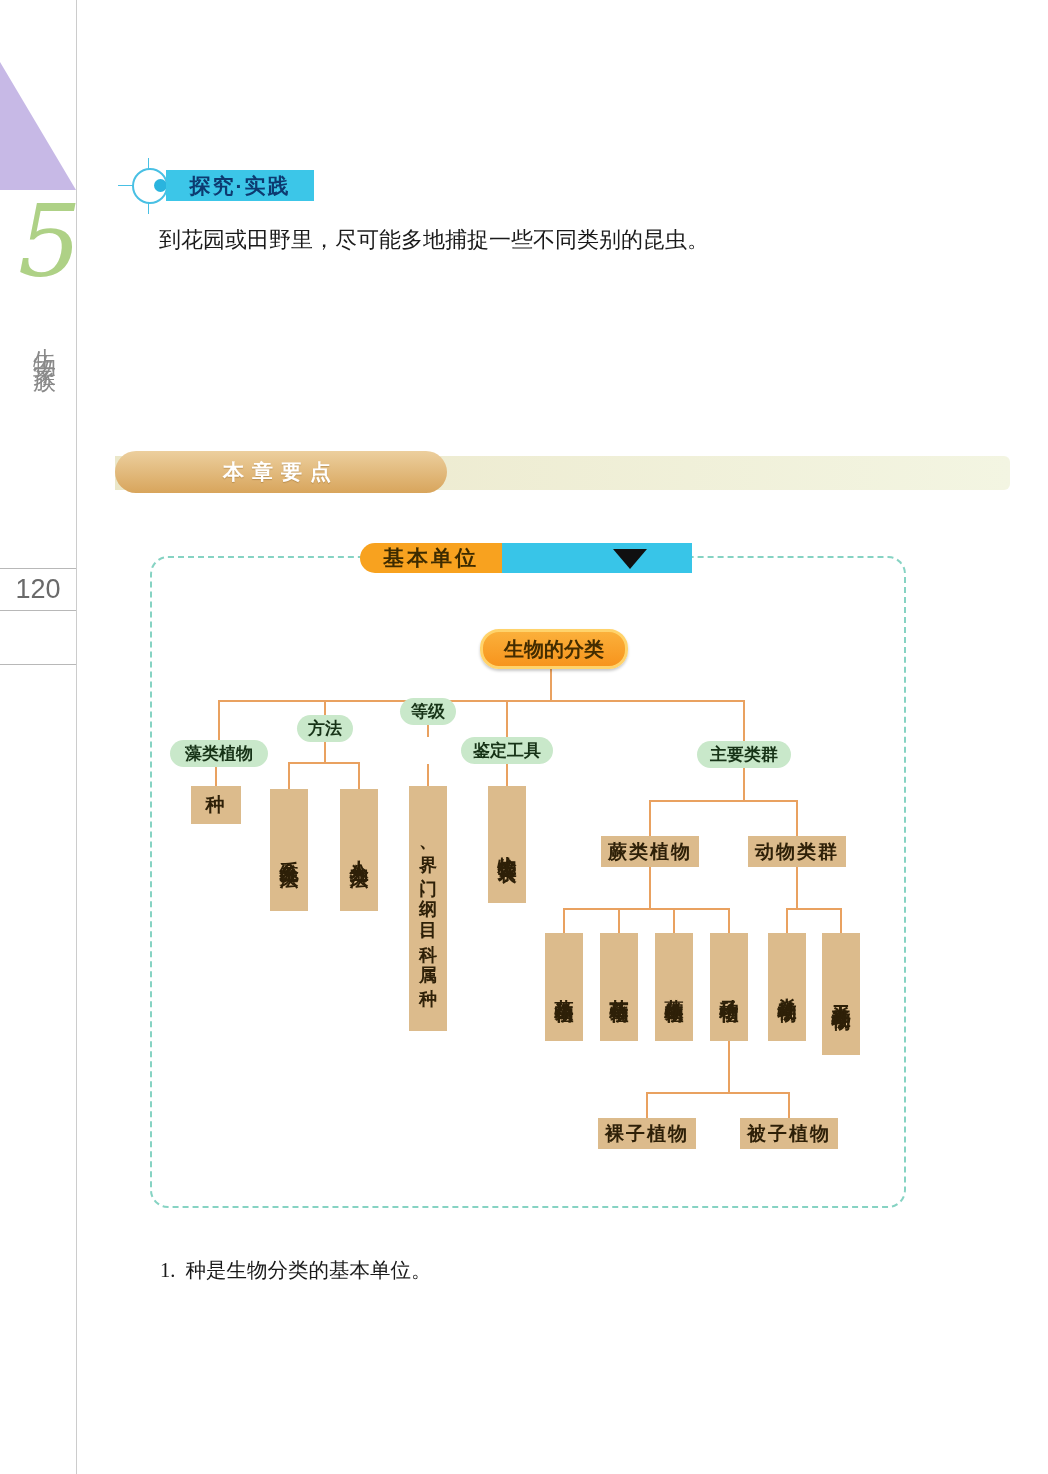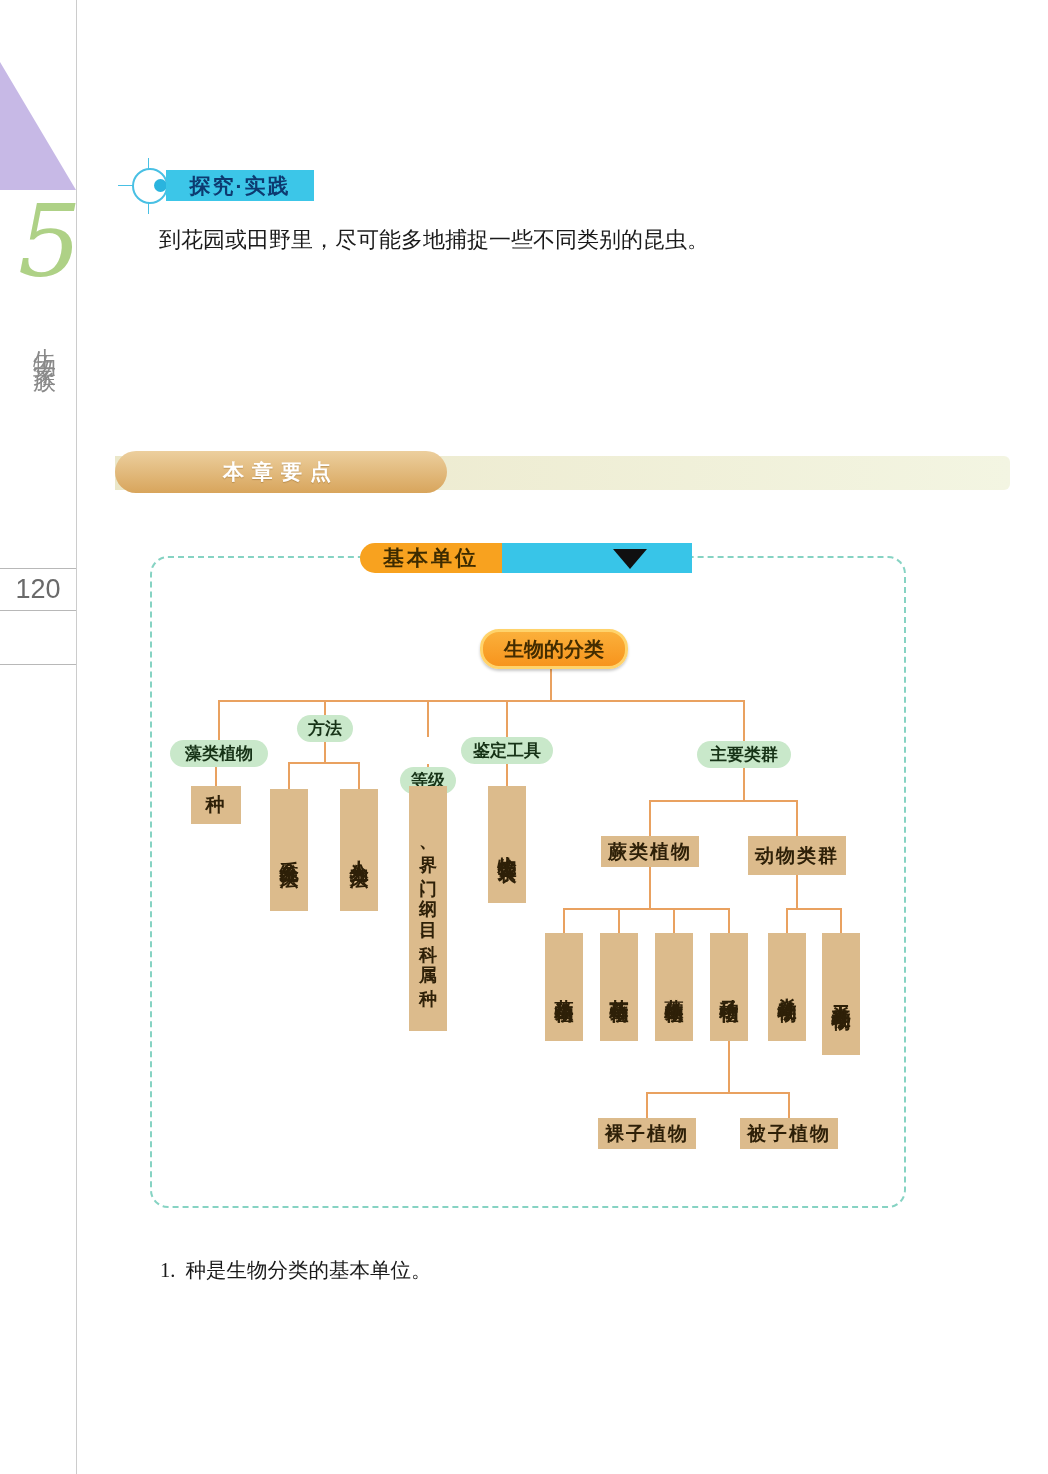"等级" div.gpill { top: 767px -> 698px }
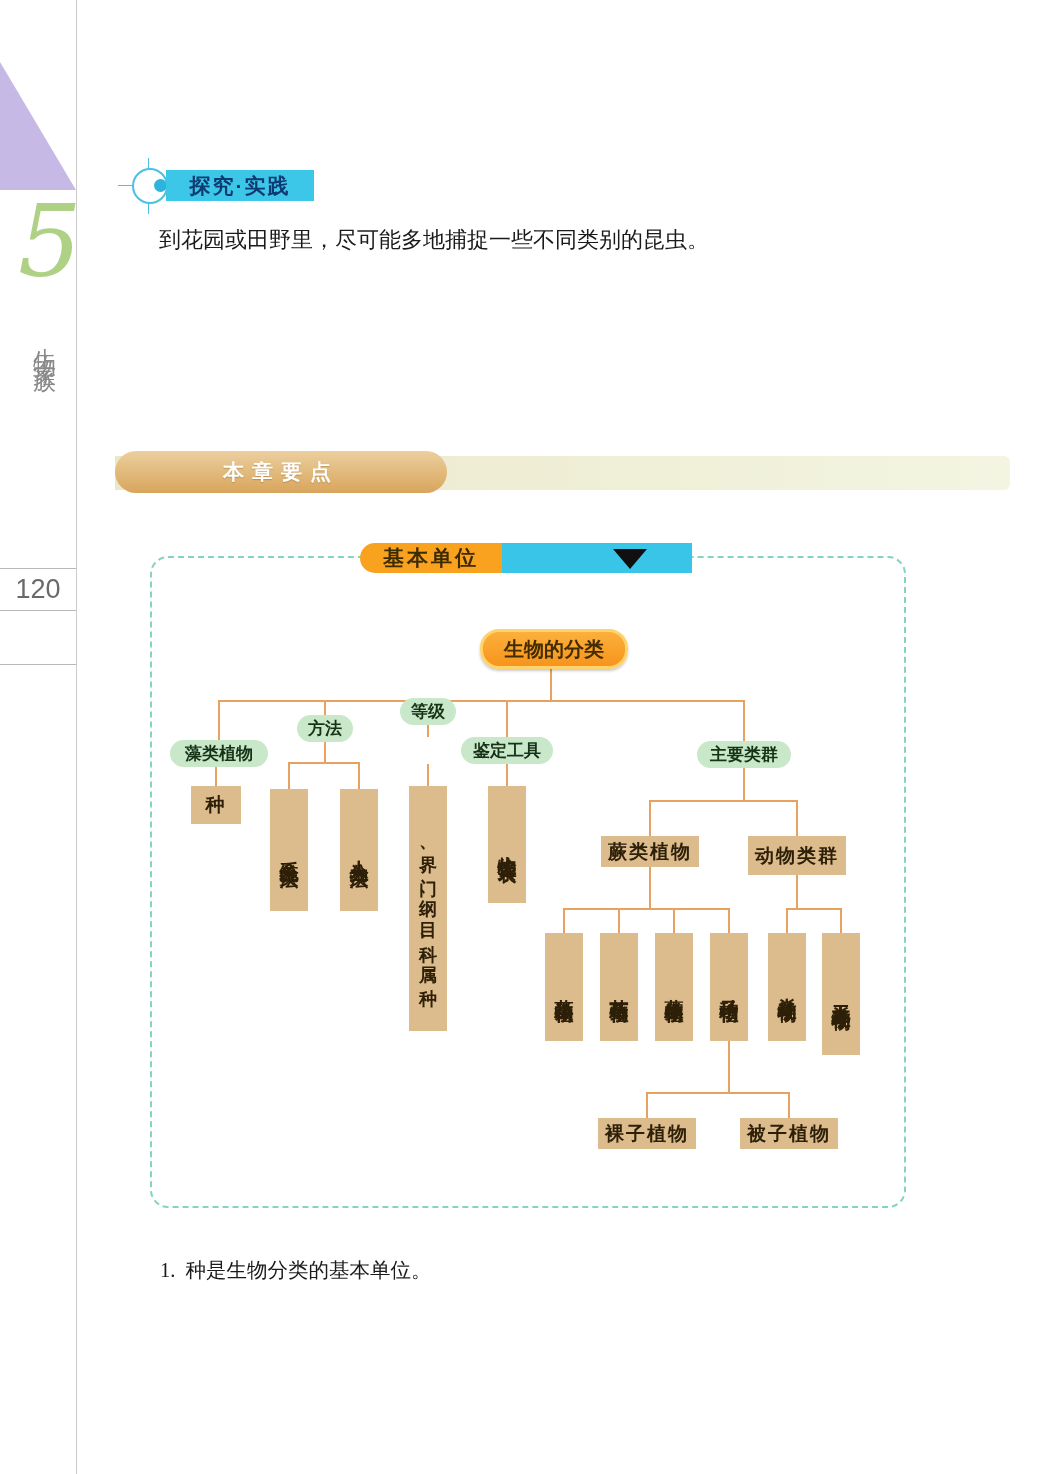"动物类群" div.tanh { height: 39px -> 31px }
